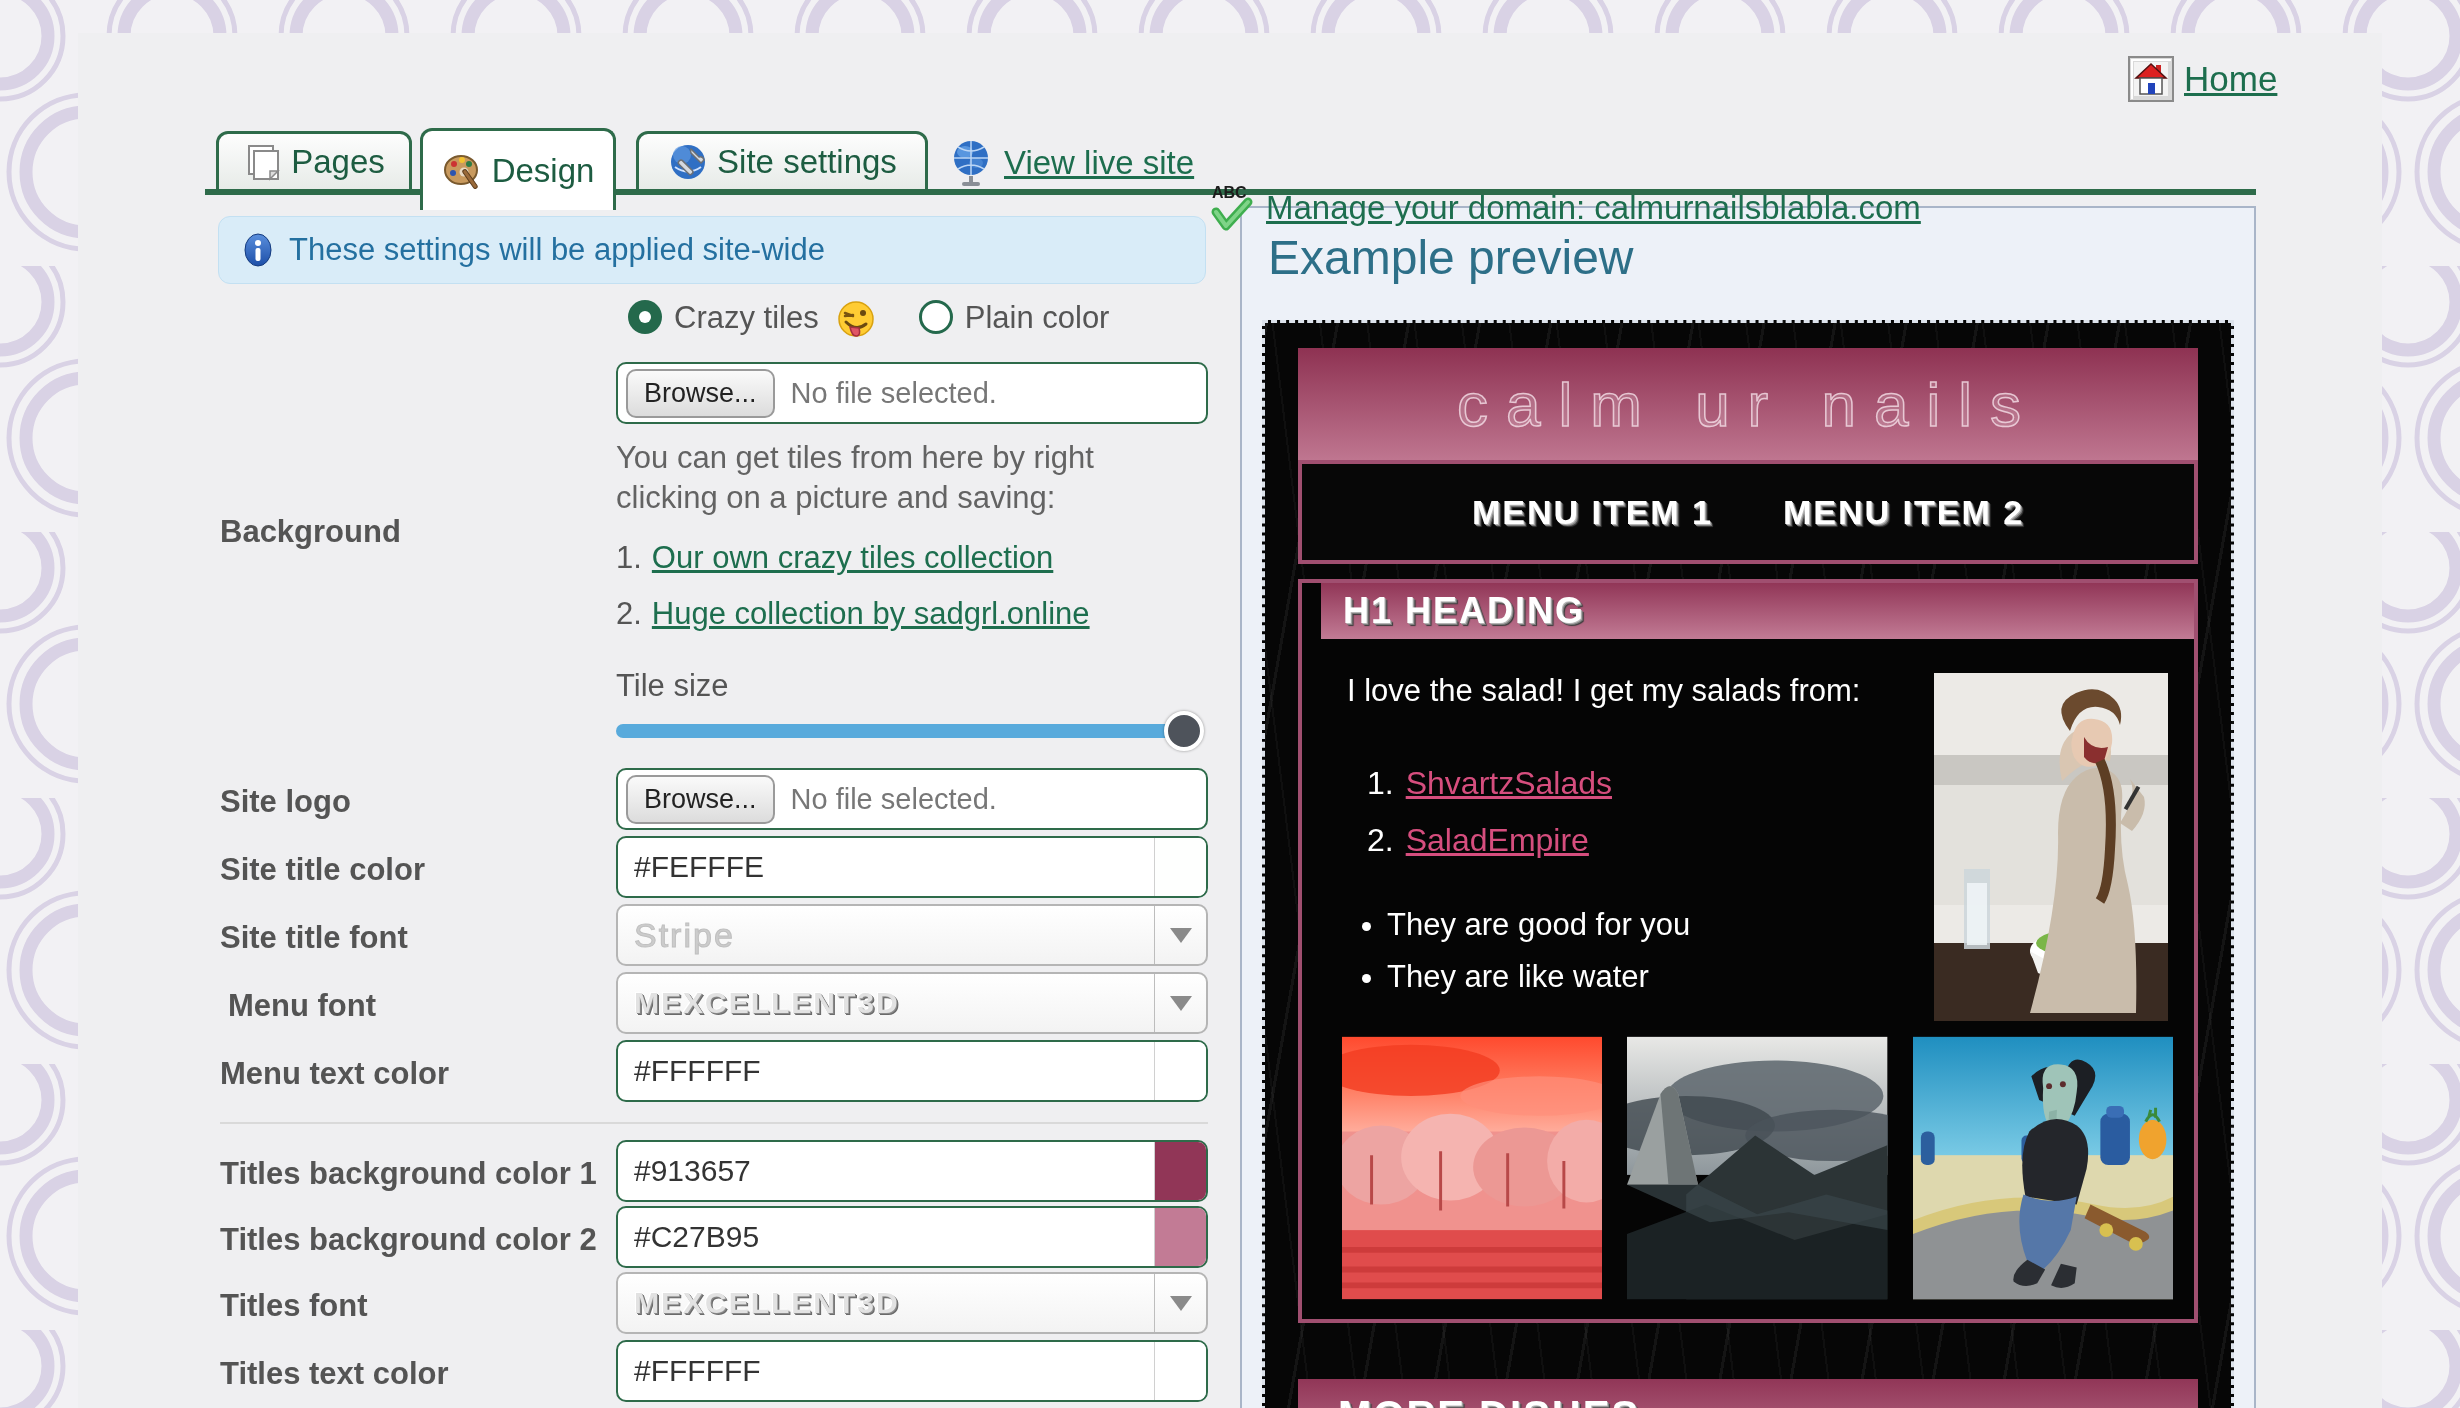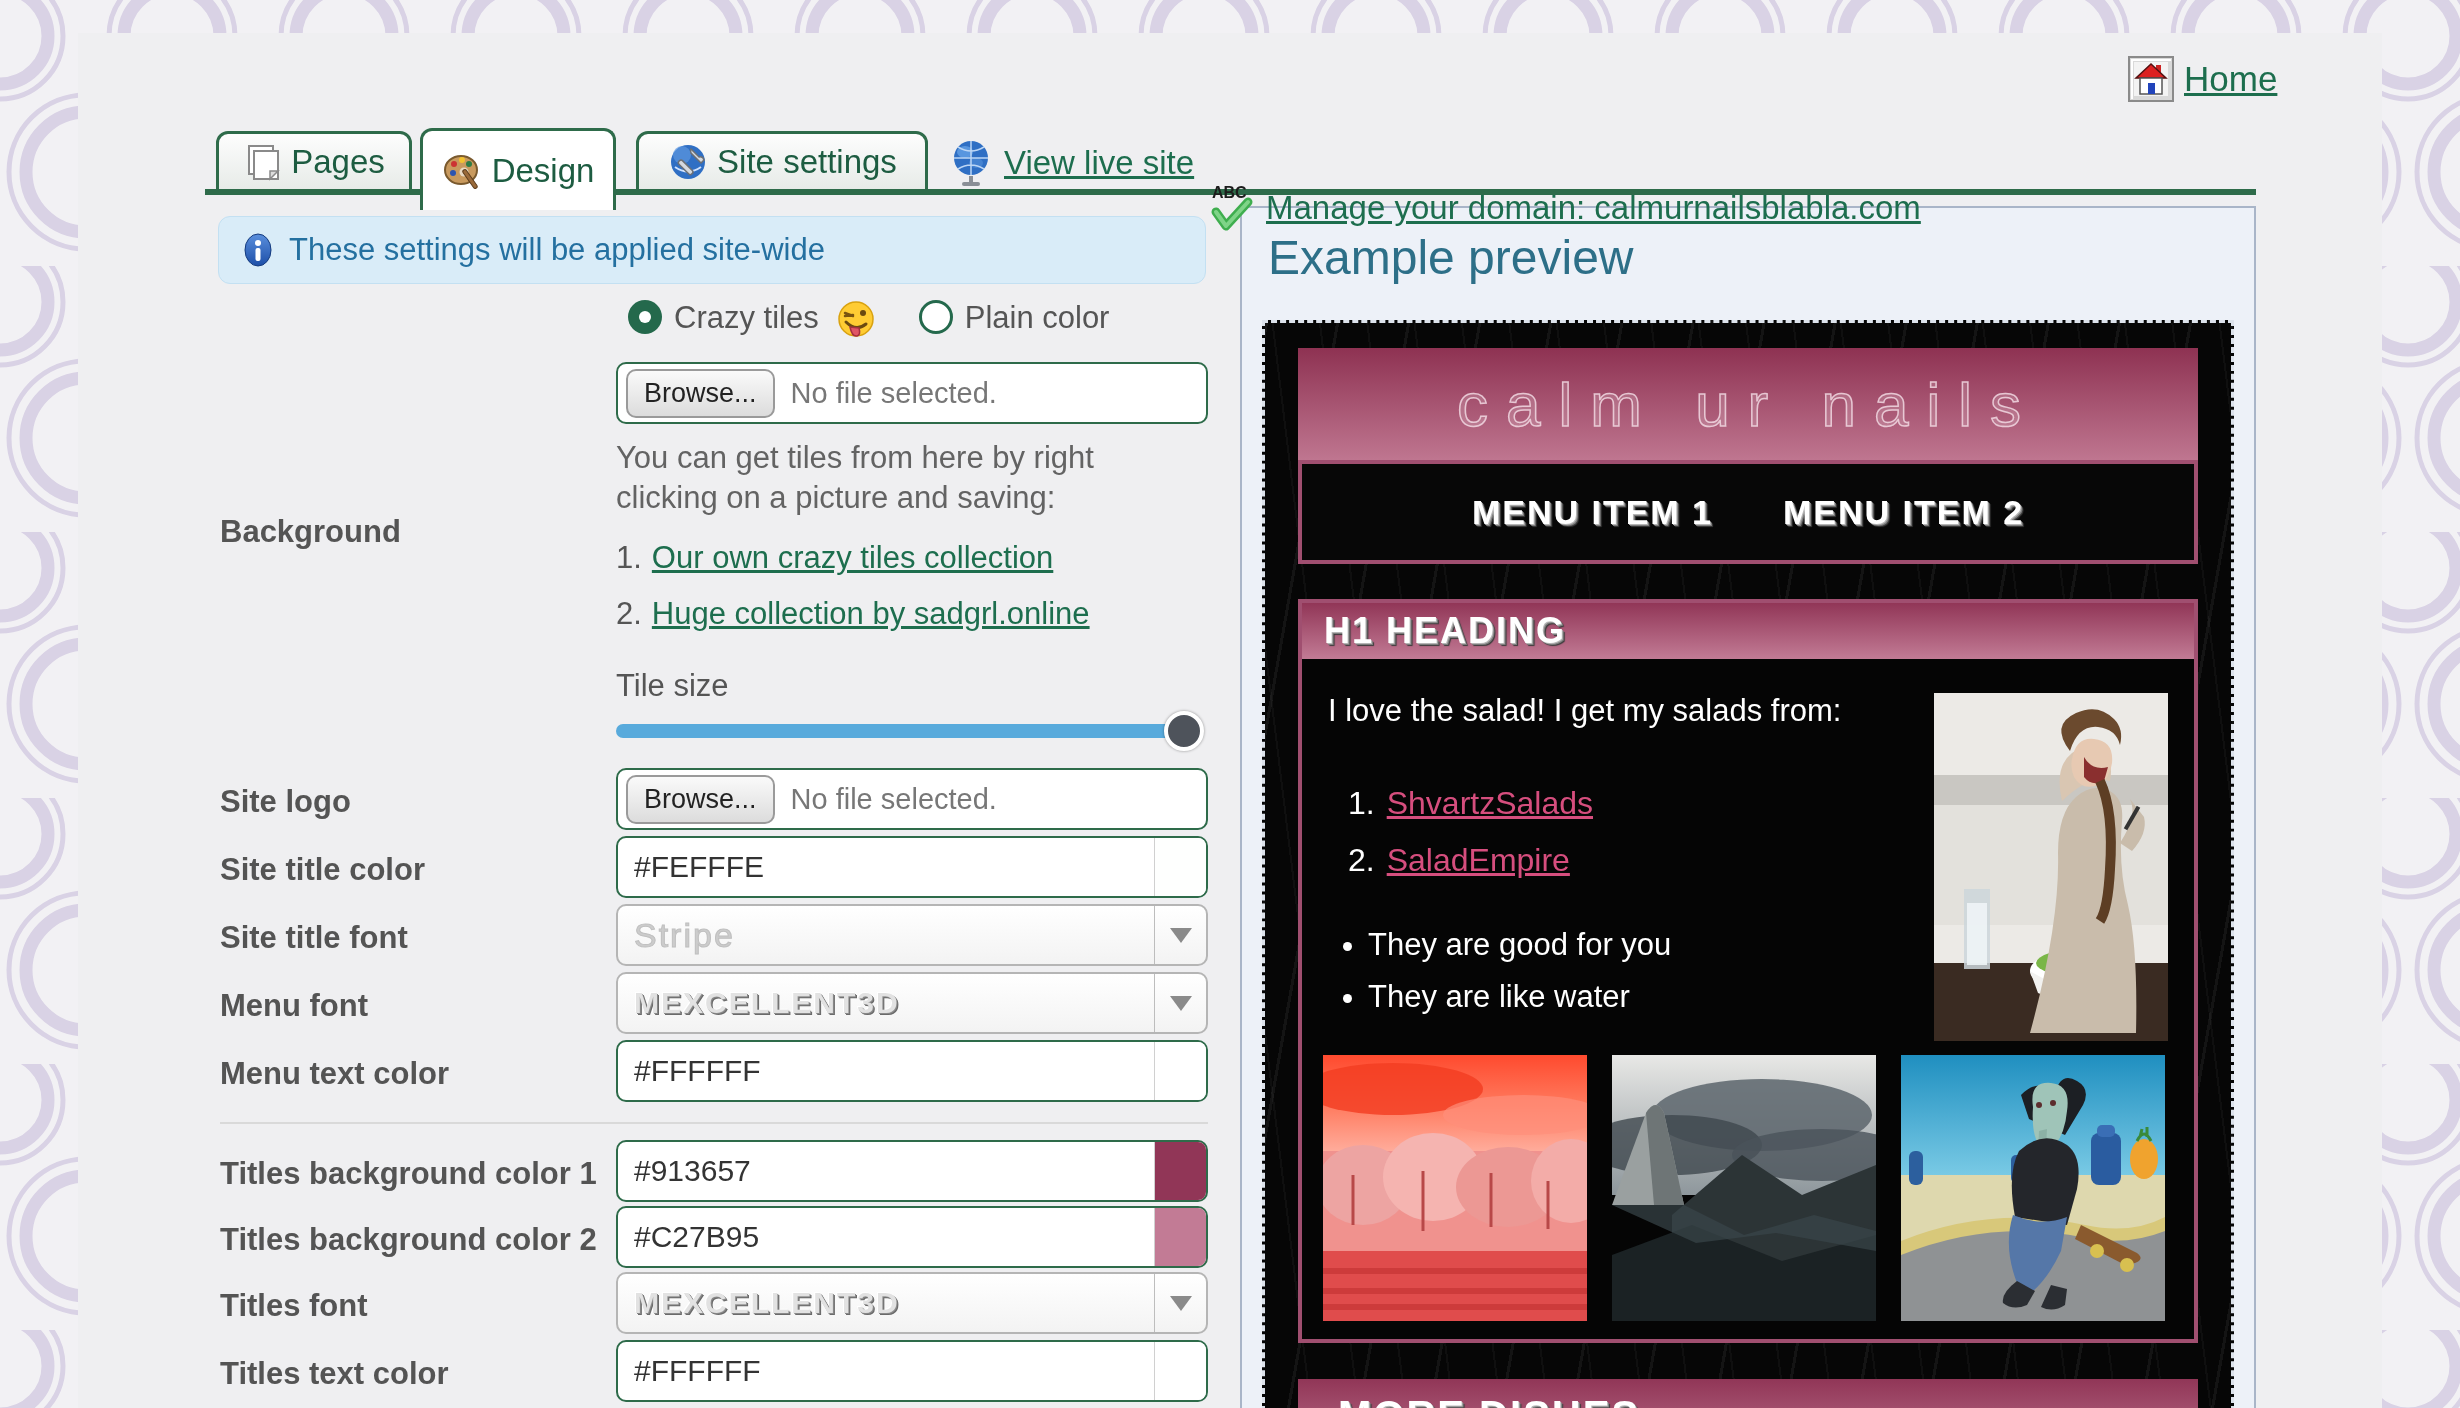"H1 HEADING" .pv-section { padding-left: none -> 19px; top: 276px -> 256px }
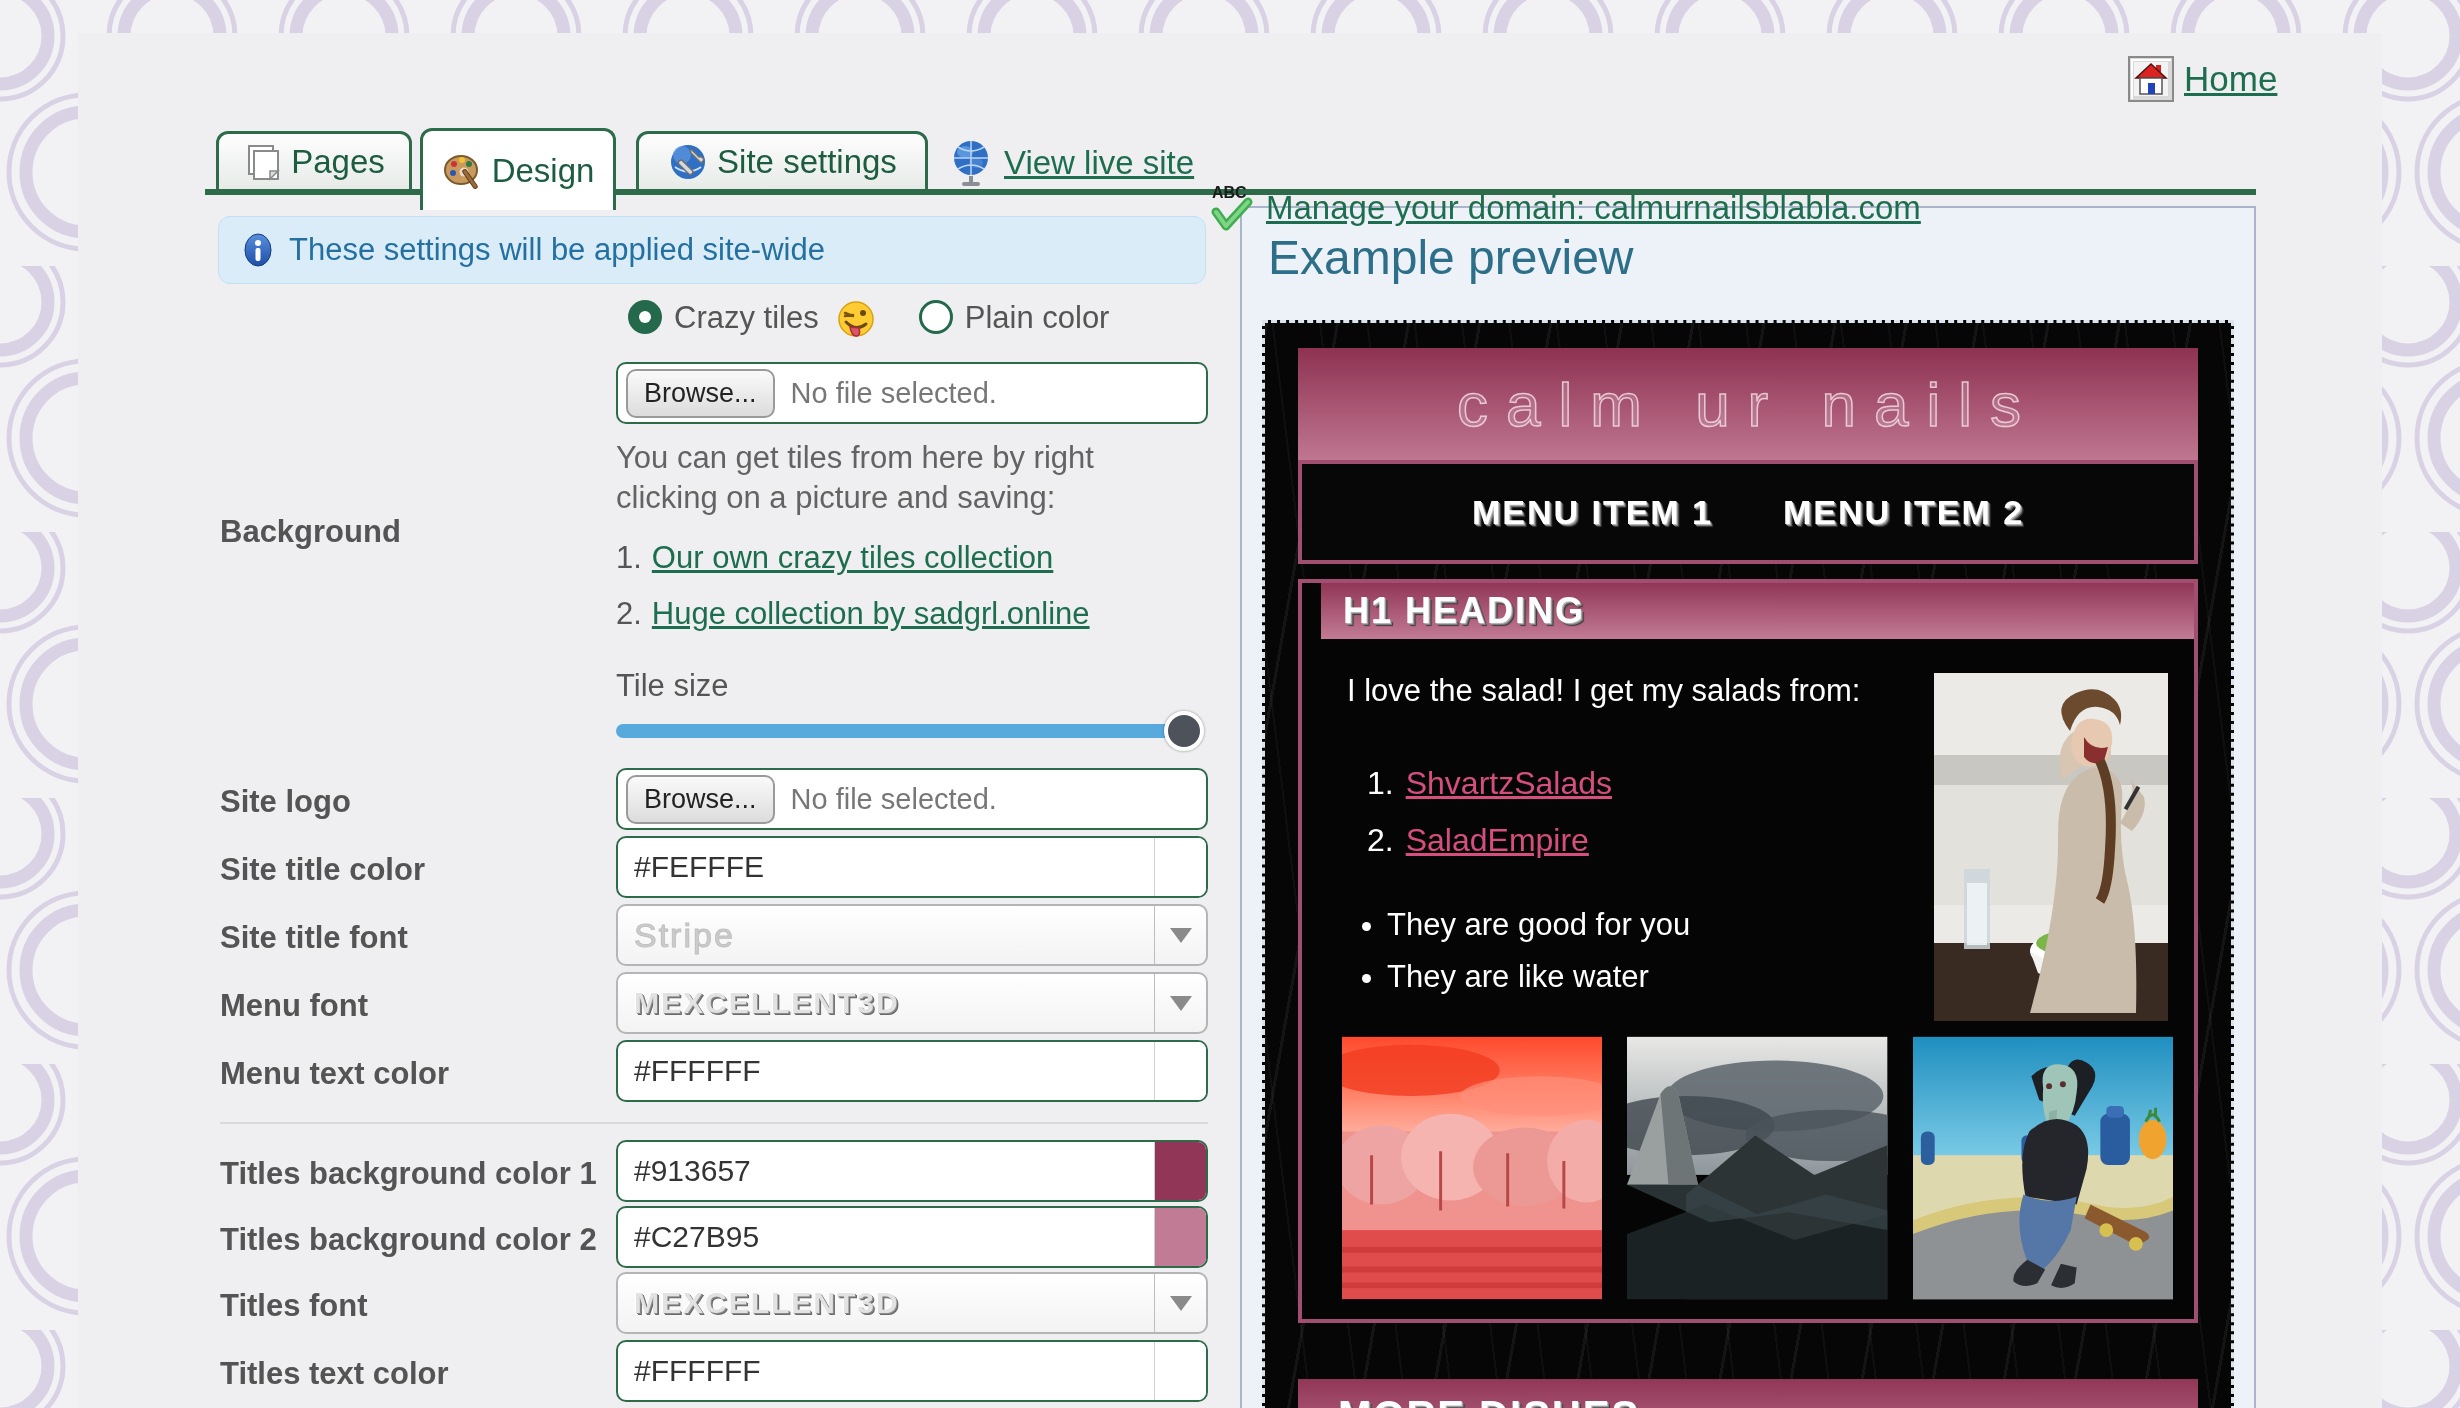"Menu font" div.flabel { margin-left: none -> 8px }
